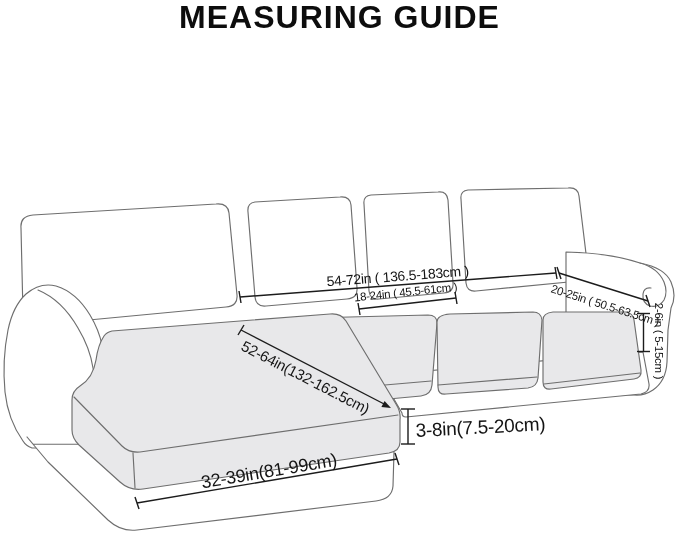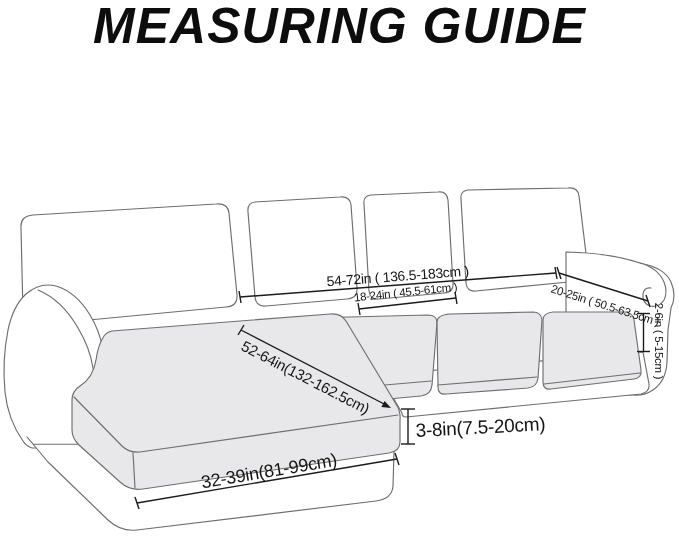"MEASURING GUIDE" .title { font-size: 50px -> 32px; font-style: italic -> none }
